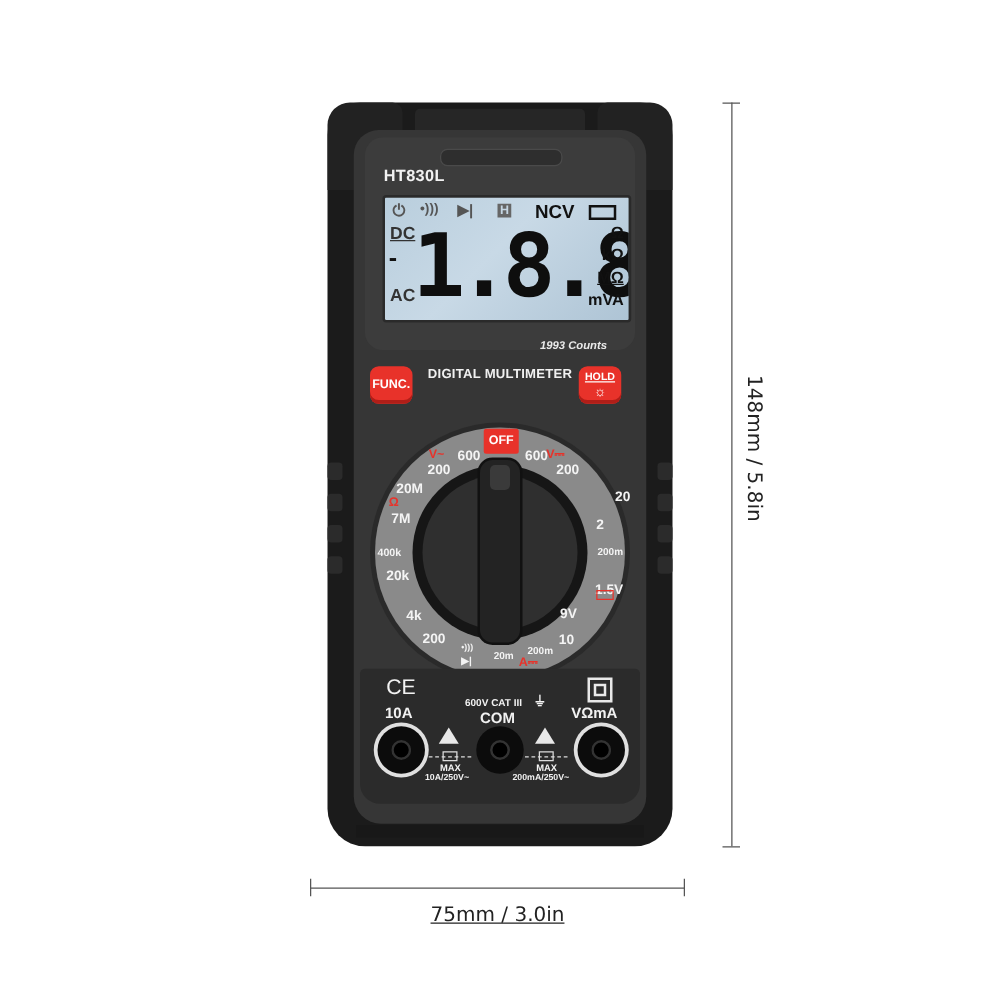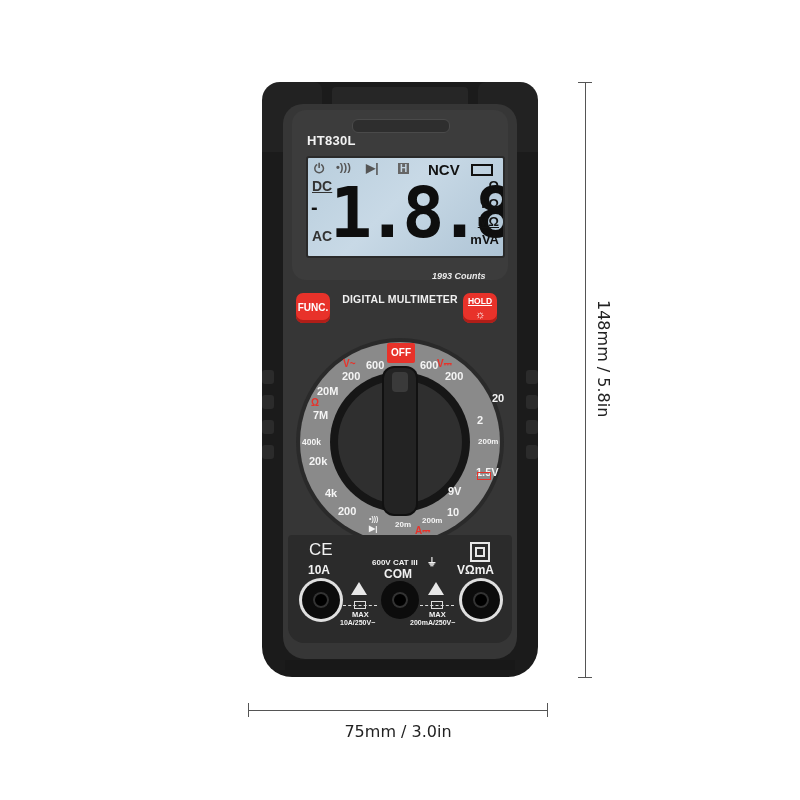"75mm / 3.0in" .dim-h-label { text-decoration: none -> underline }
